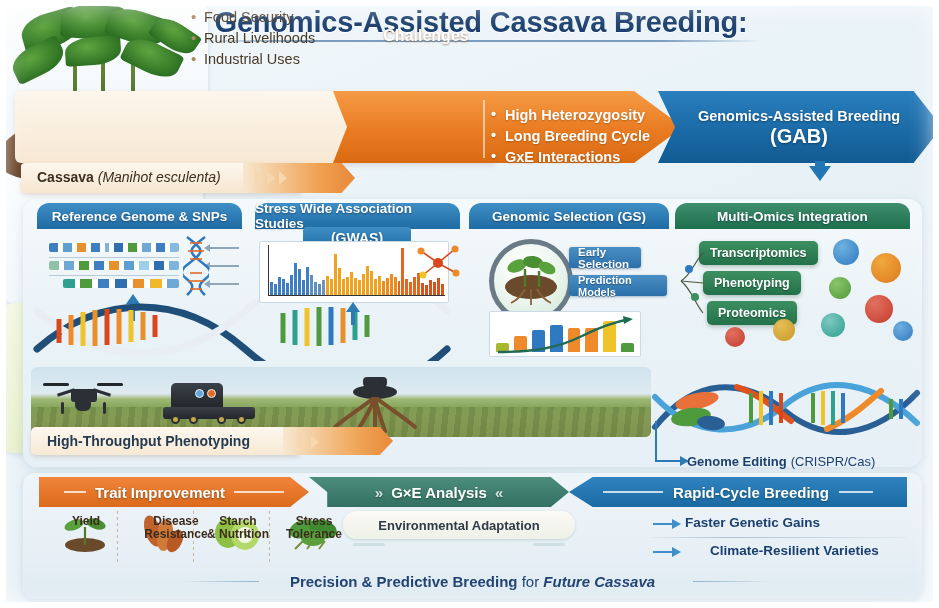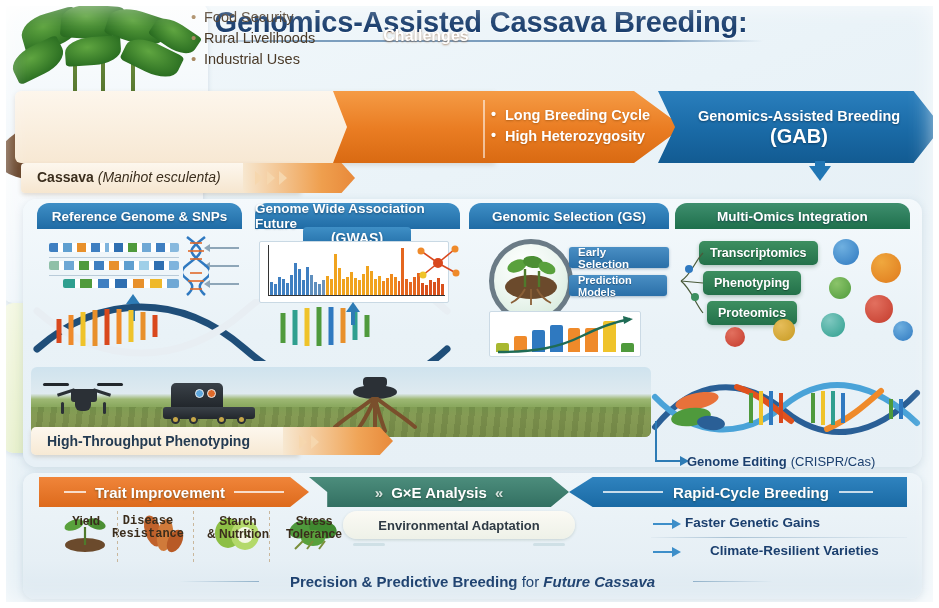"Long Breeding Cycle" li { order: before "High Heterozygosity" -> after "High Heterozygosity" }
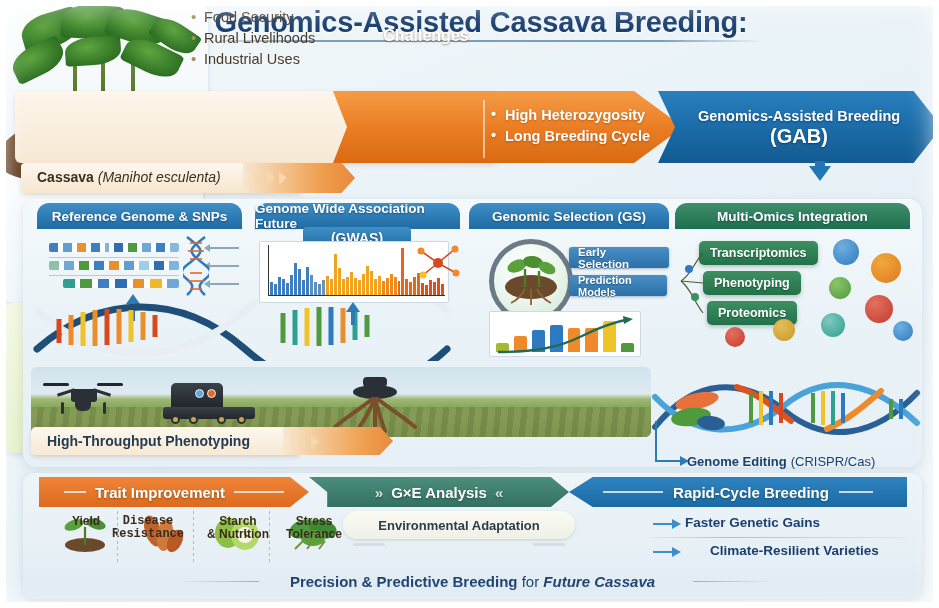"GxE Interactions" li { html: none -> <li>GxE Interactions</li> }
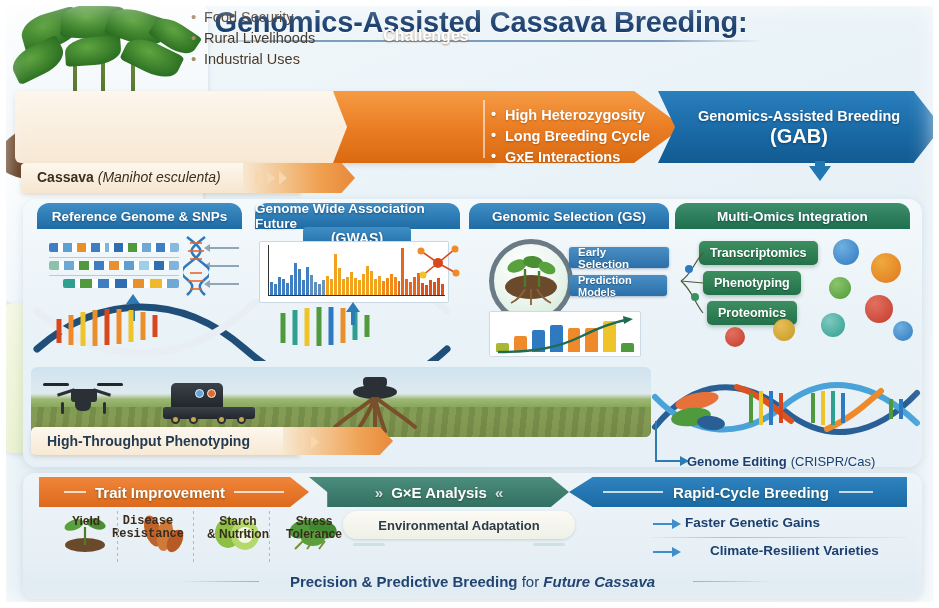"Genome Wide Association Future" div.qhead { text: Genome Wide Association Future -> Stress Wide Association Studies }
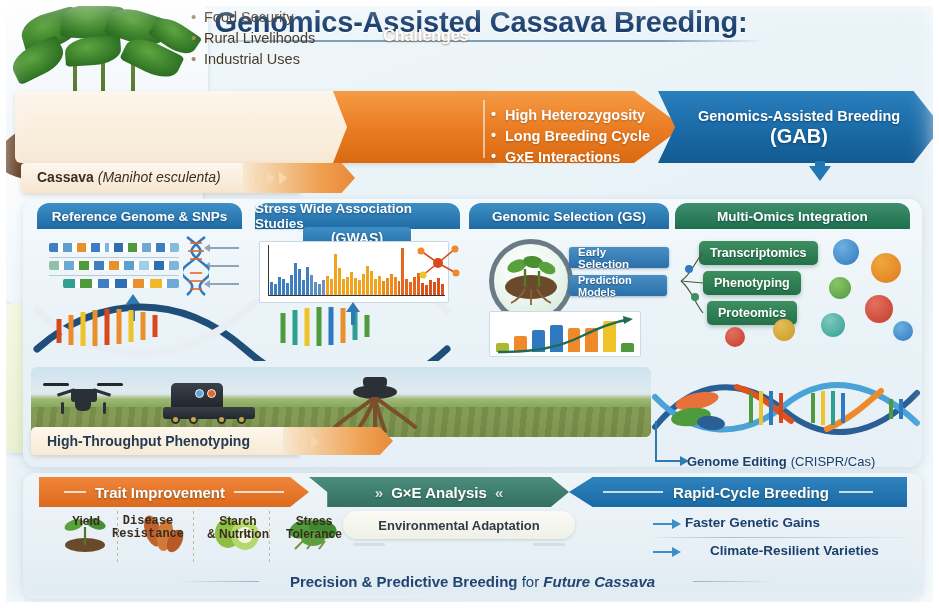"Early Selection" div.gs-tag { width: 100px -> 72px }
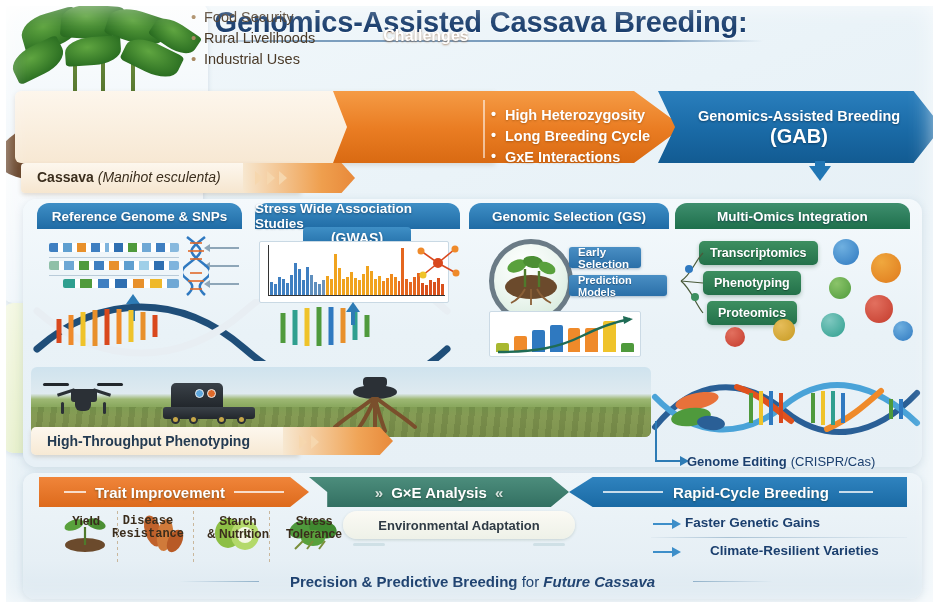"Disease" div.trait-cell { font-family: Liberation Mono, monospace -> none; left: 108px -> 136px }
